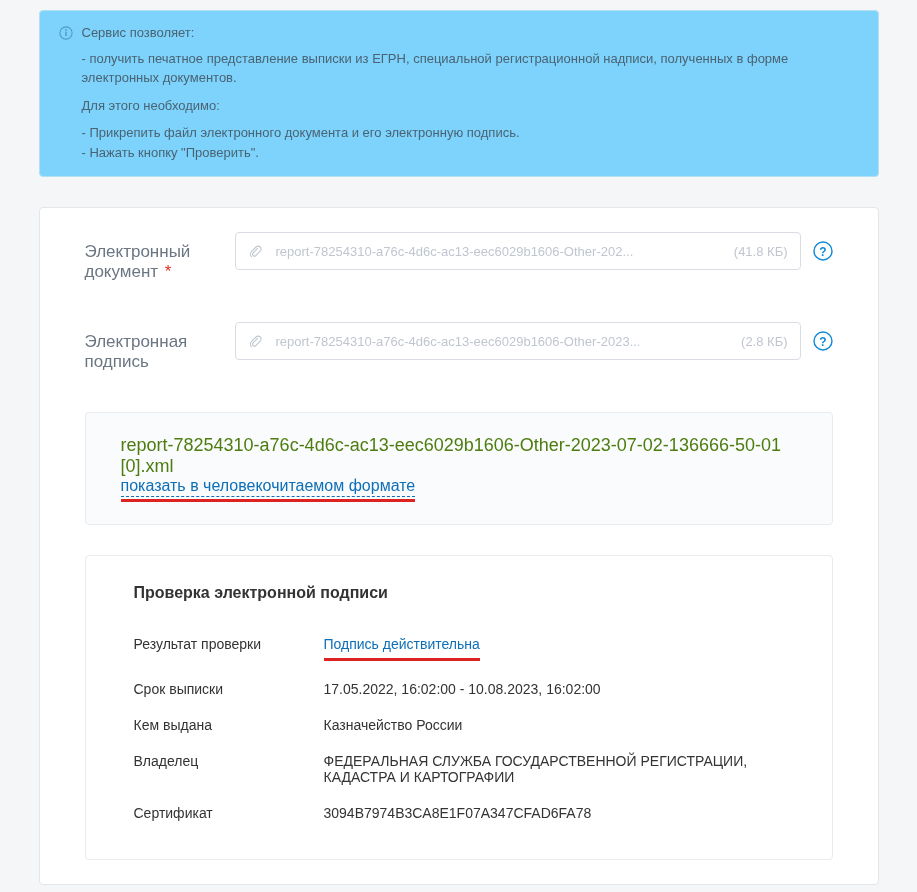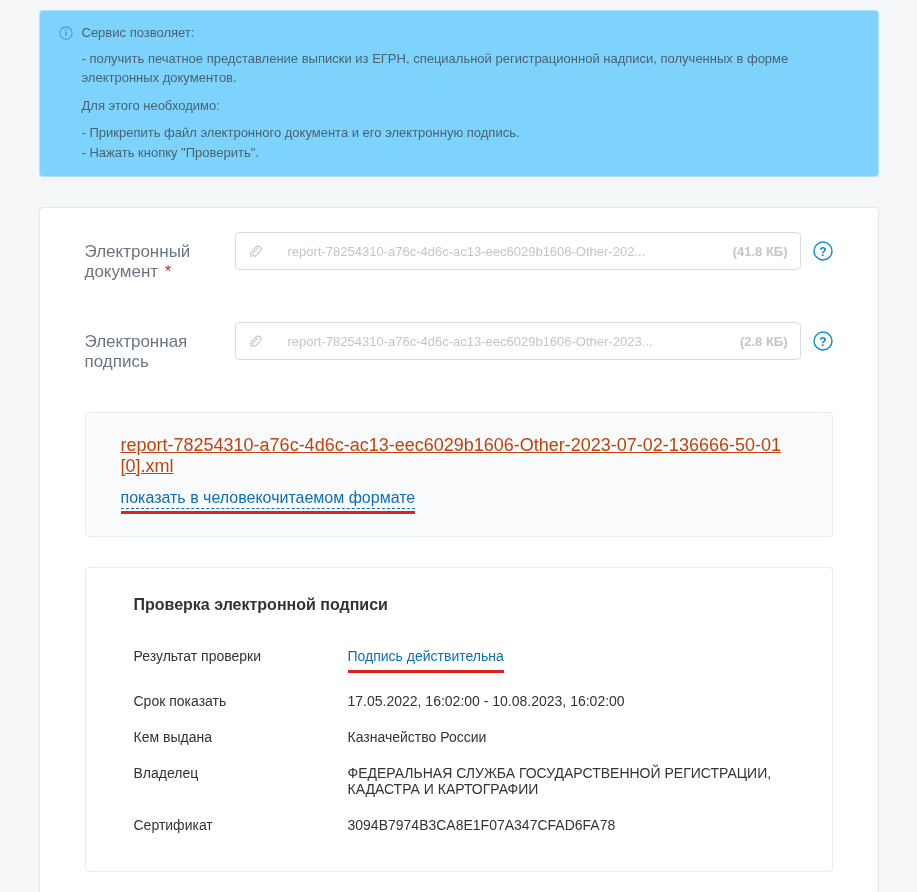"report-78254310-a76c-4d6c-ac13-eec6029b1606-Other-202..." .file-box { gap: 24px -> 12px }
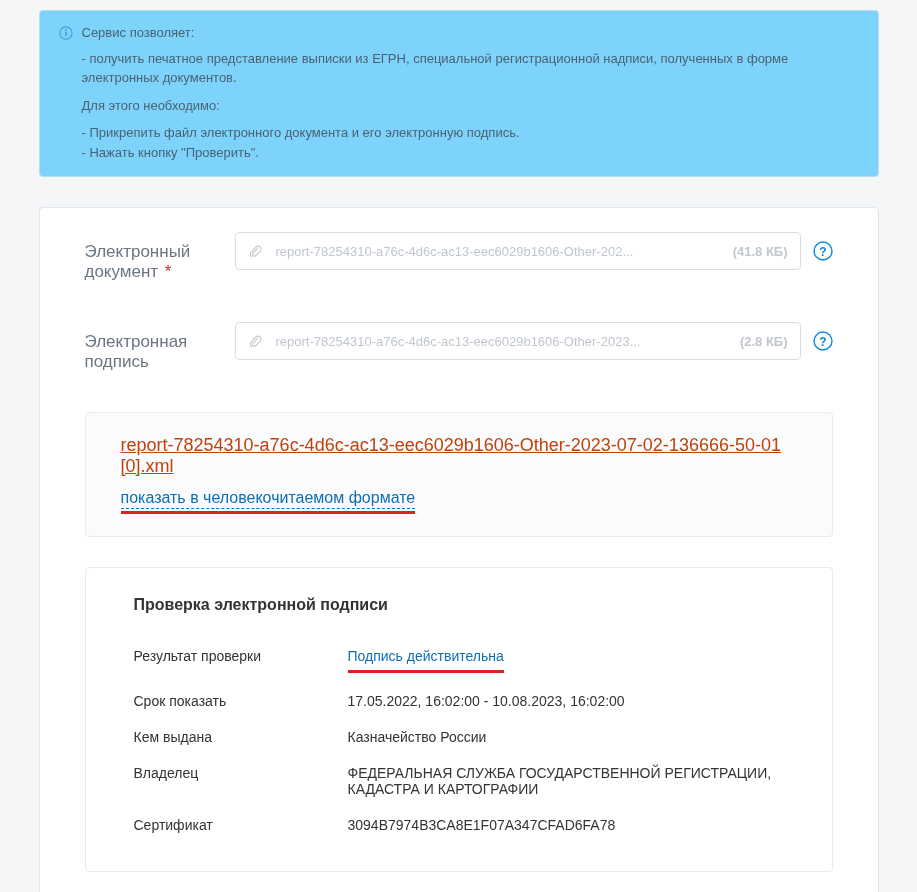"(41.8 КБ)" .file-box .fsize { font-weight: bold -> none }
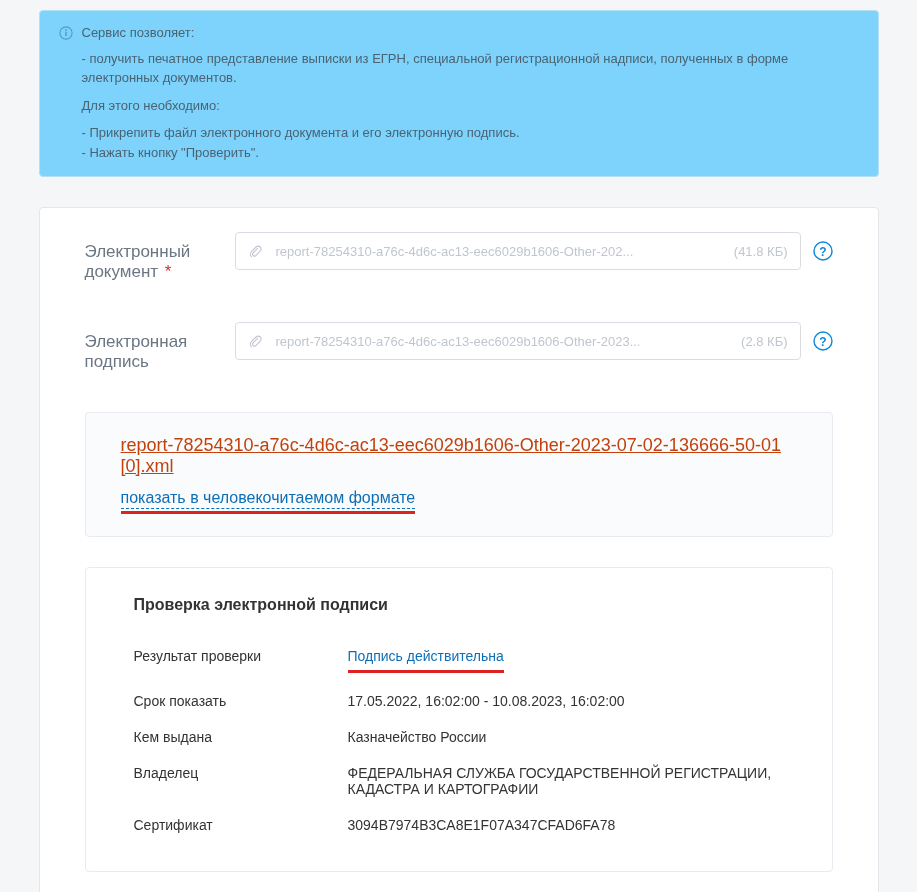"report-78254310-a76c-4d6c-ac13-eec6029b1606-Other-2023-0" .result-filename { color: #c2410c -> #4d7c0f; margin-bottom: 12px -> none; text-decoration: underline -> none }
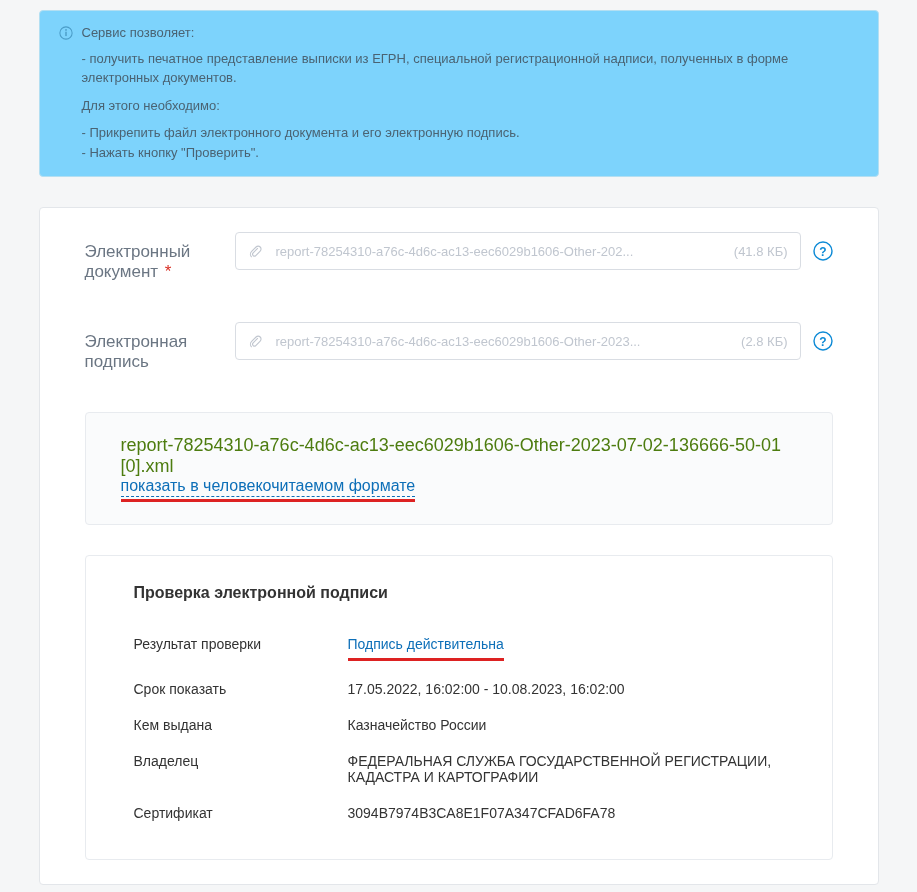"Результат проверки" .sig-label { width: 214px -> 190px }
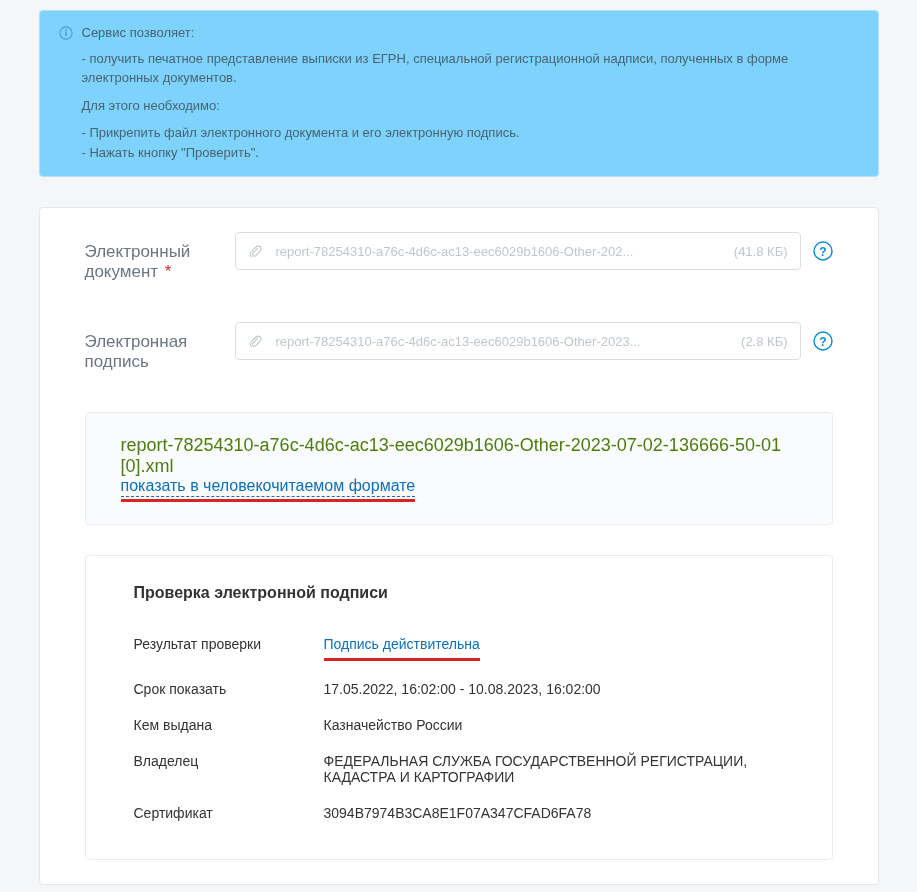"Срок показать" div.sig-label { text: показать -> выписки }
